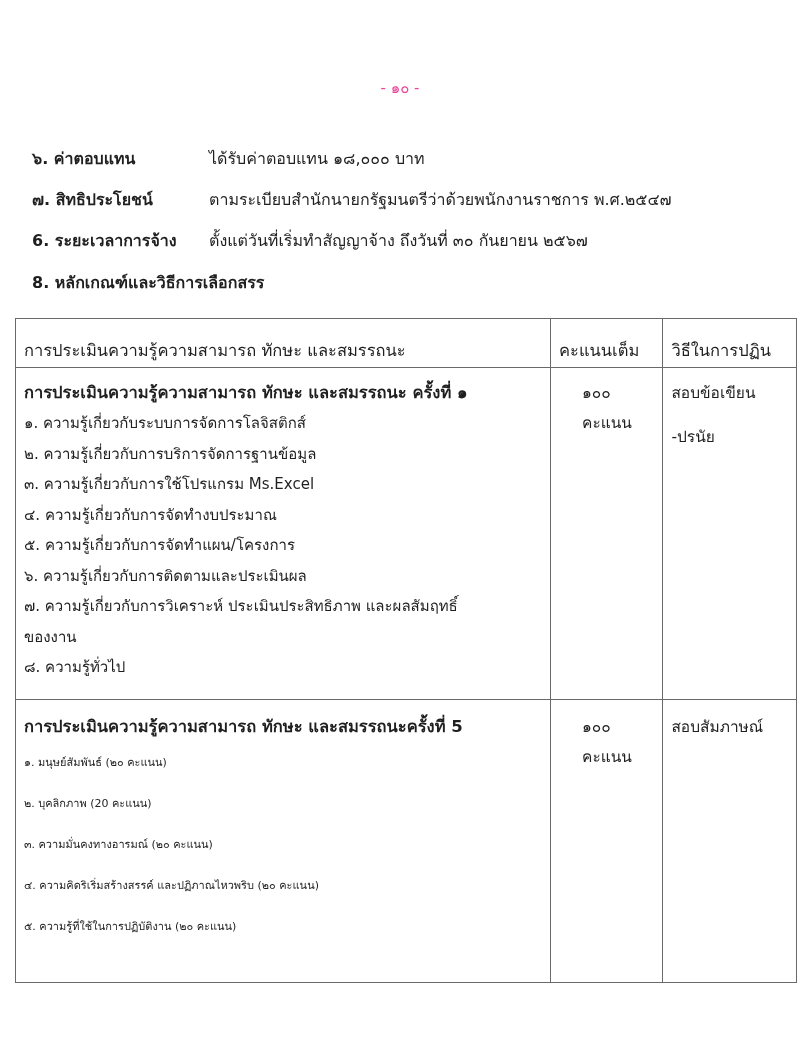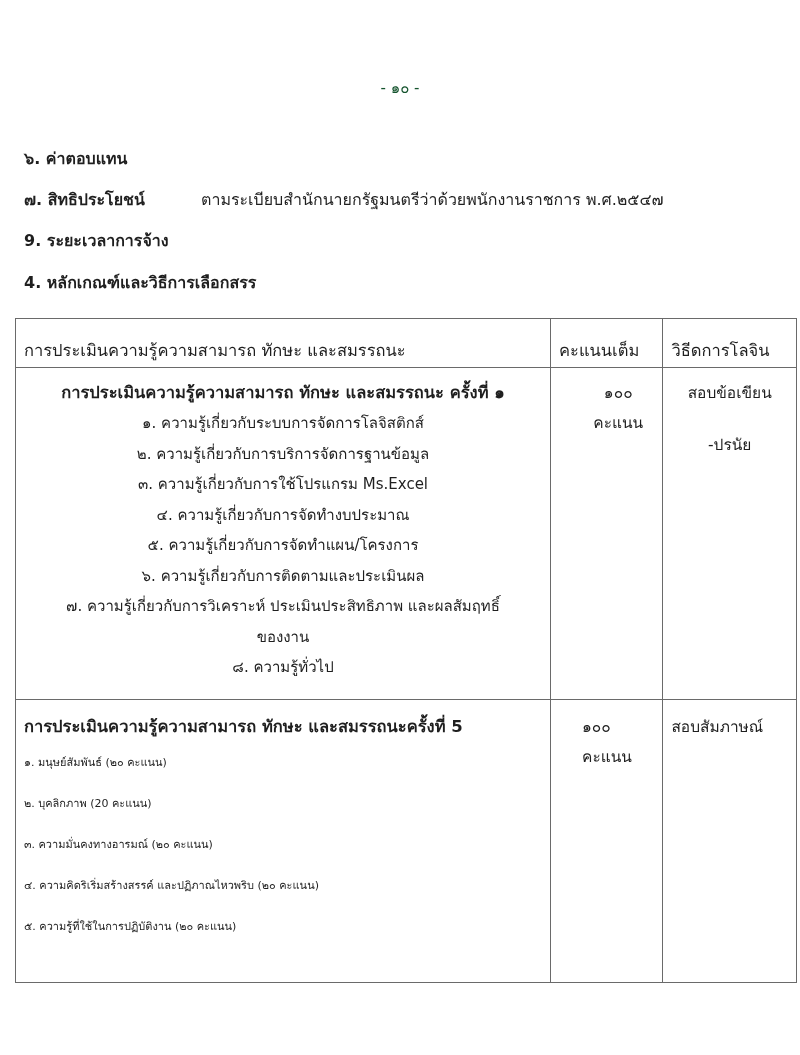"- ๑๐ -" .page-number { color: #14532d -> #ec4899 }
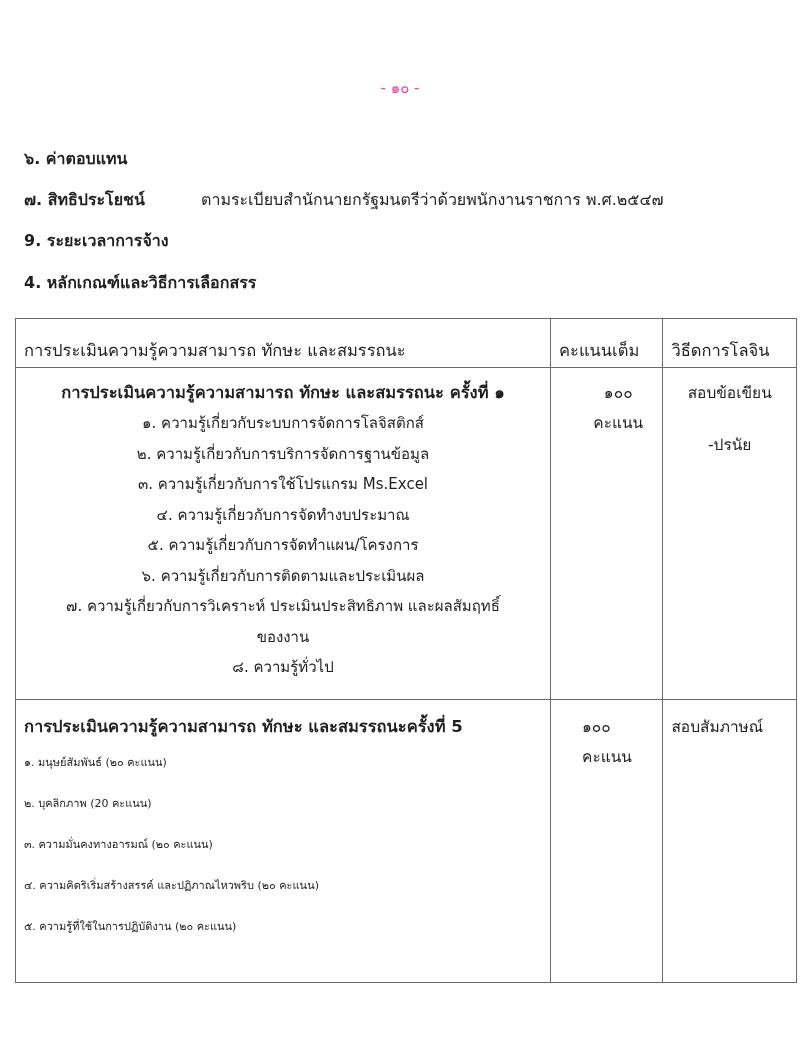"๖. ค่าตอบแทน" .info-row { left: 24px -> 32px }
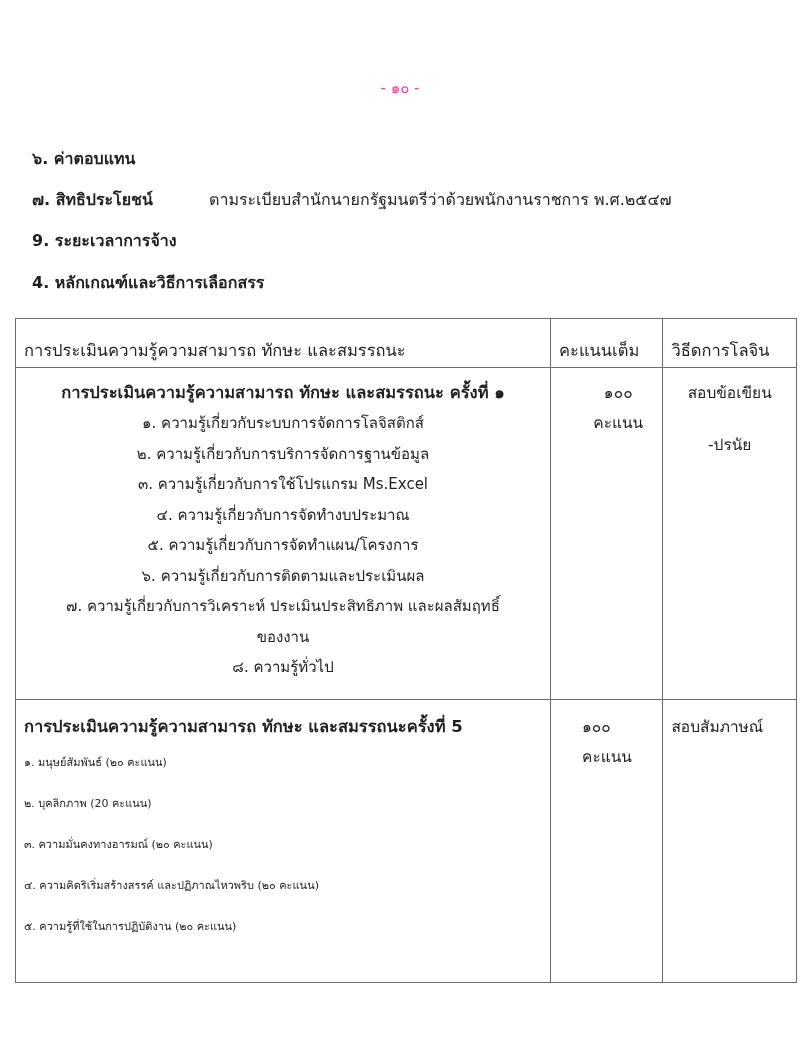"ได้รับค่าตอบแทน ๑๘,๐๐๐ บาท" span.info-value { html: none -> <span>ได้รับค่าตอบแทน ๑๘,๐๐๐ บาท</span> }
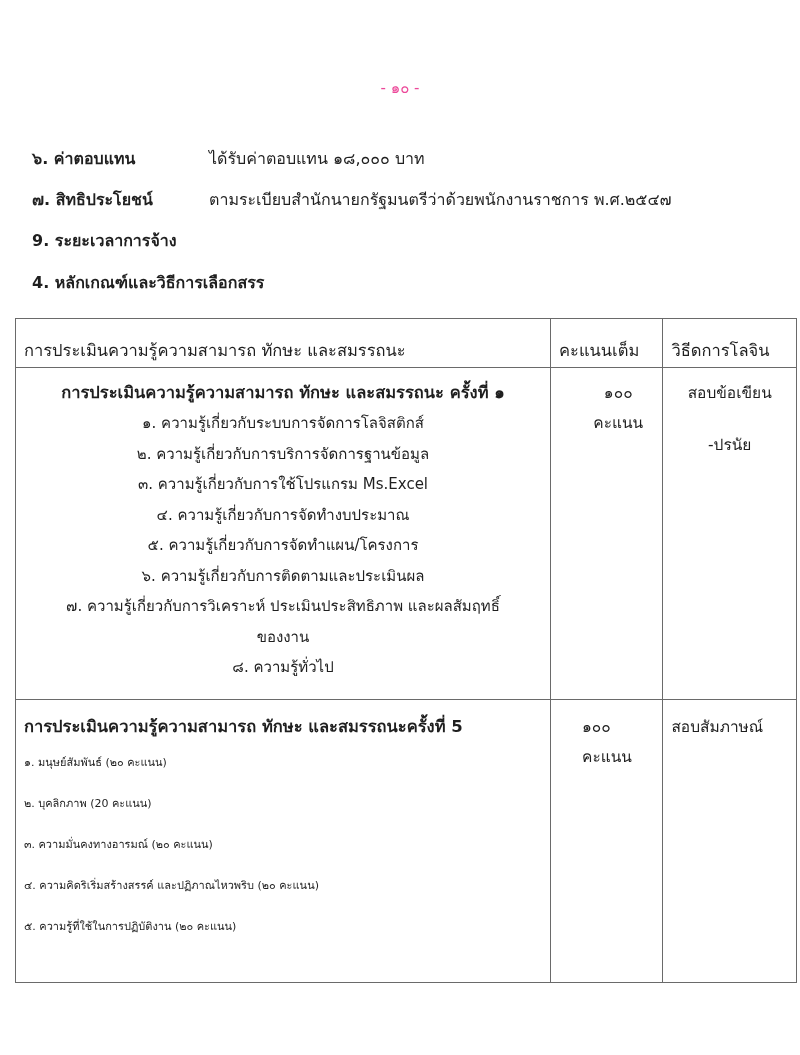"9. ระยะเวลาการจ้าง" span.info-label { text: 9 -> 6 }
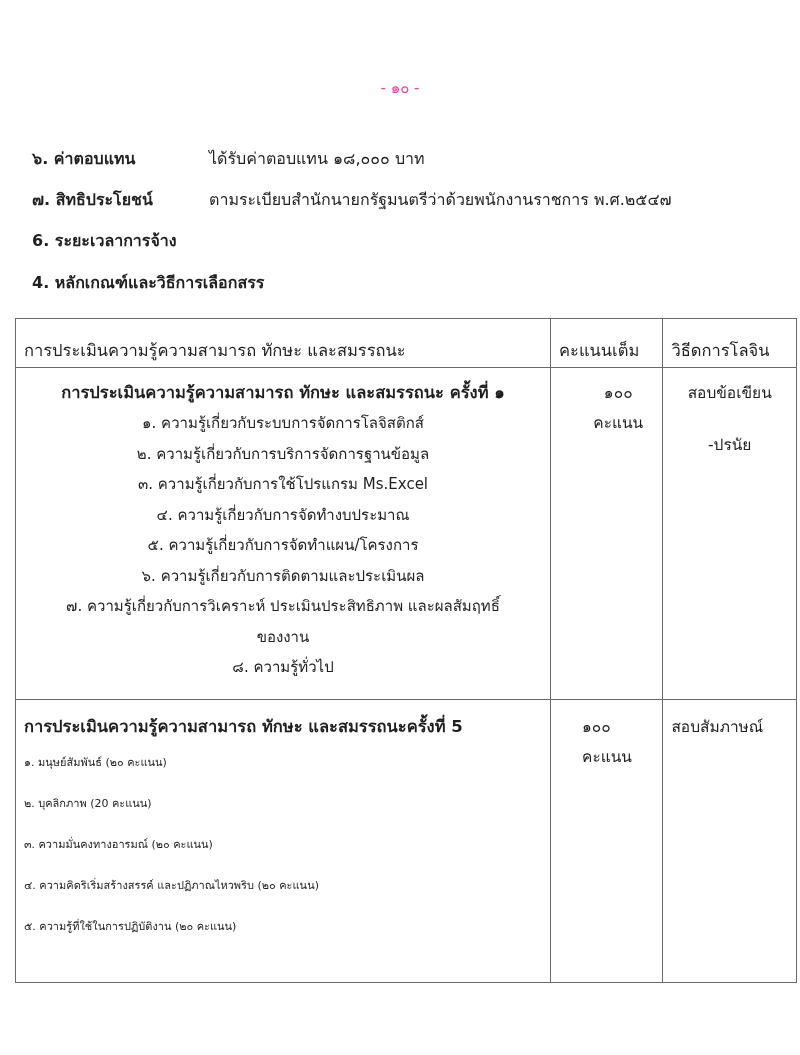"ตั้งแต่วันที่เริ่มทำสัญญาจ้าง ถึงวันที่" span.info-value { html: none -> <span>ตั้งแต่วันที่เริ่มทำสัญญาจ้าง ถึงวันที่ ๓๐ กันยายน ๒๕๖๗</span> }
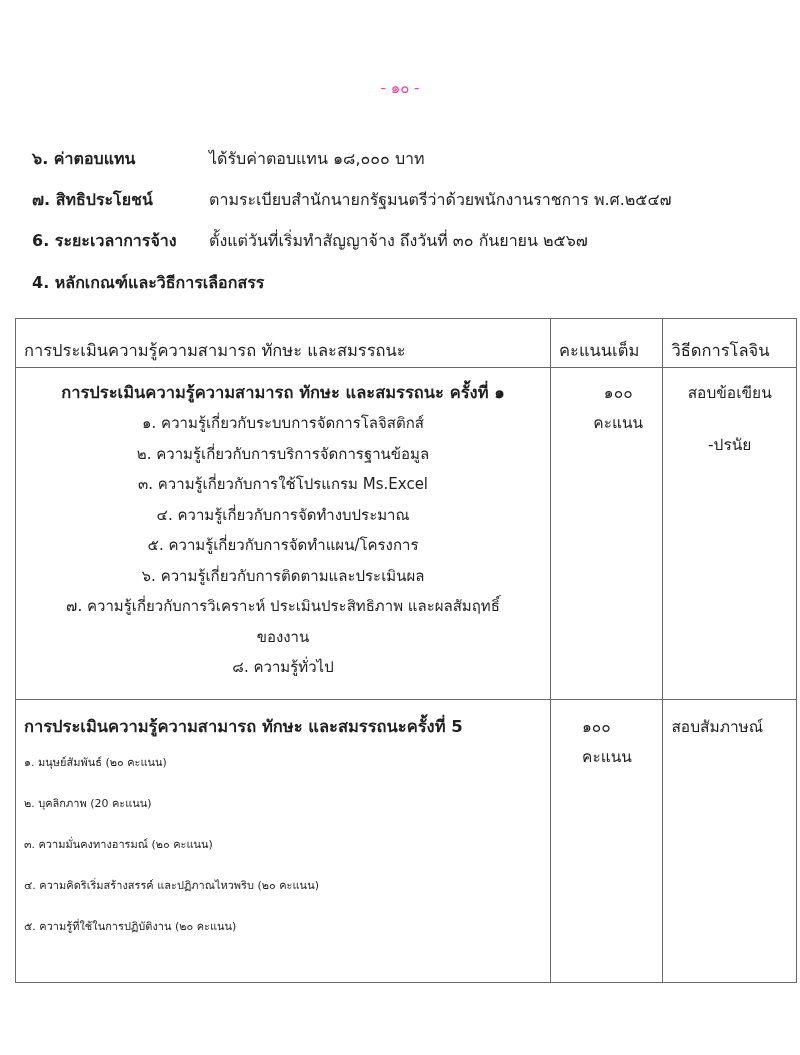"4. หลักเกณฑ์และวิธีการเลือกสรร" span.info-label { text: 4 -> 8 }
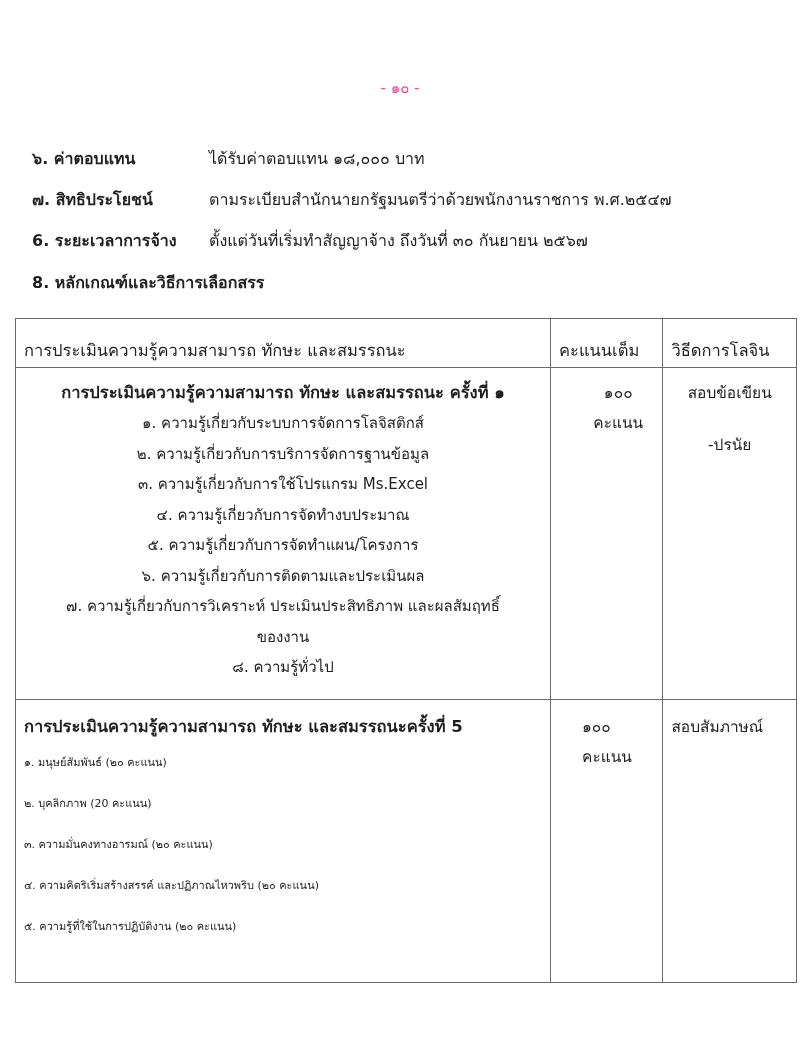"วิธีดการโลจิน" th.col-3 { text: วิธีดการโลจิน -> วิธีในการปฏิน }
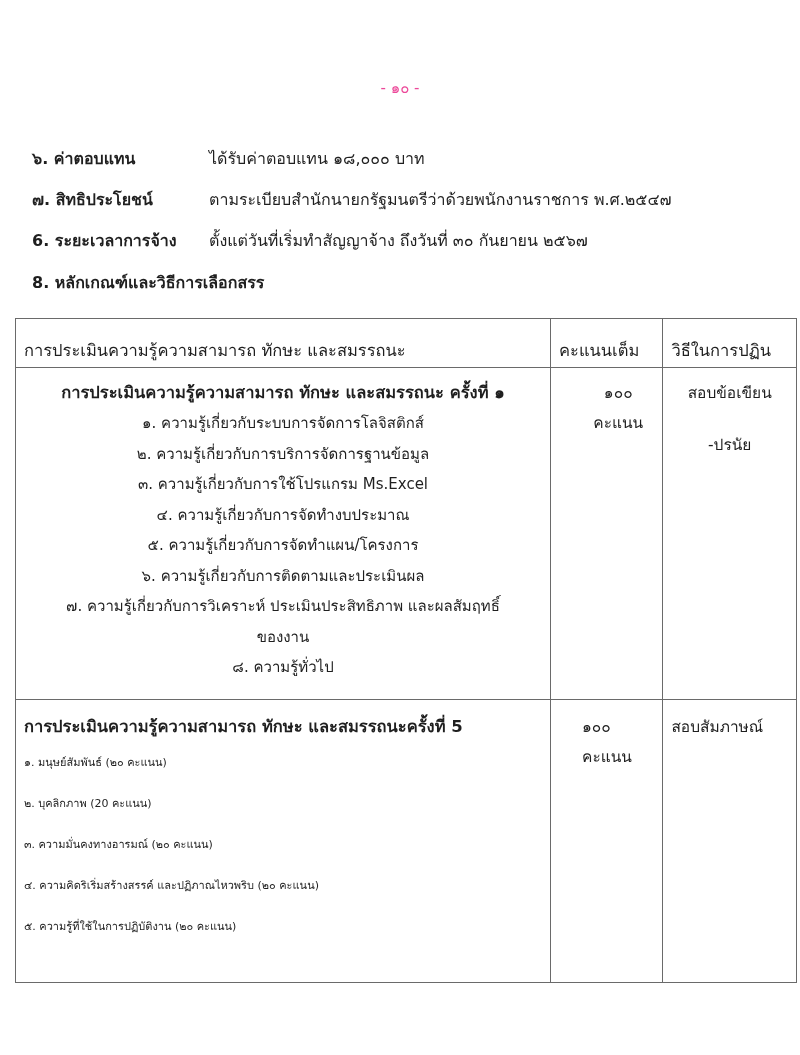"การประเมินความรู้ความสามารถ ทักษะ และสมรรถนะ ครั้งที่ ๑" .row1 td { text-align: center -> none }
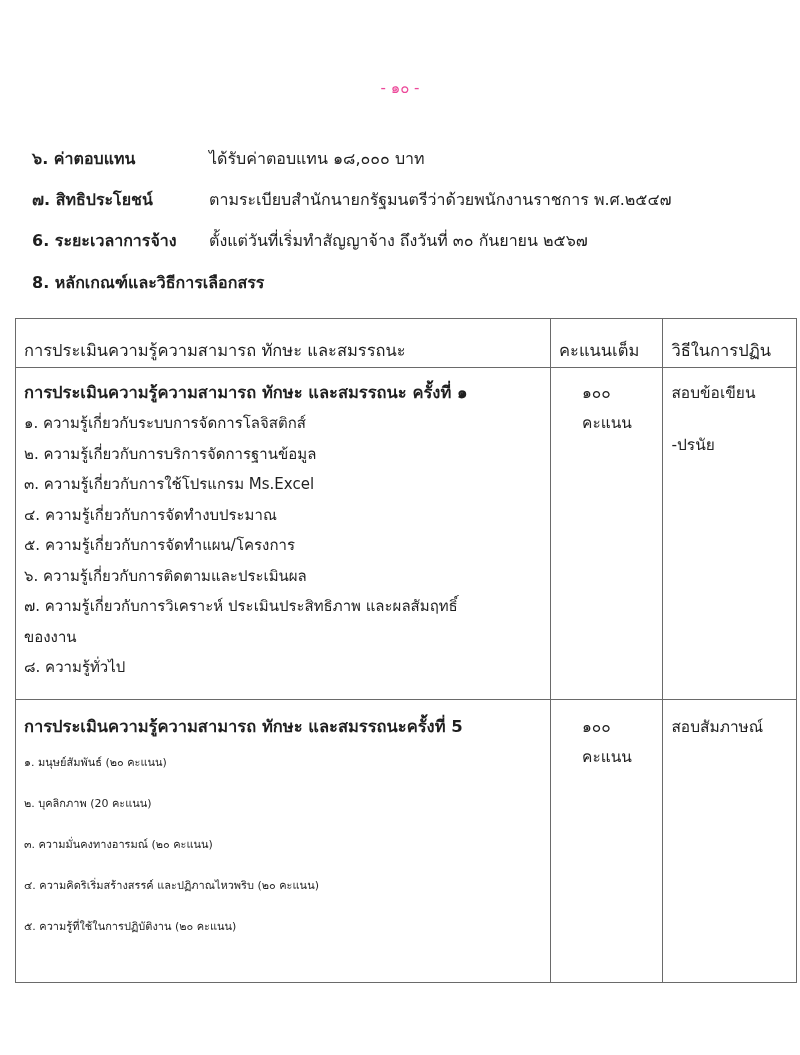"-ปรนัย" .row1 .method-line.sub { margin-top: 22px -> 14px }
